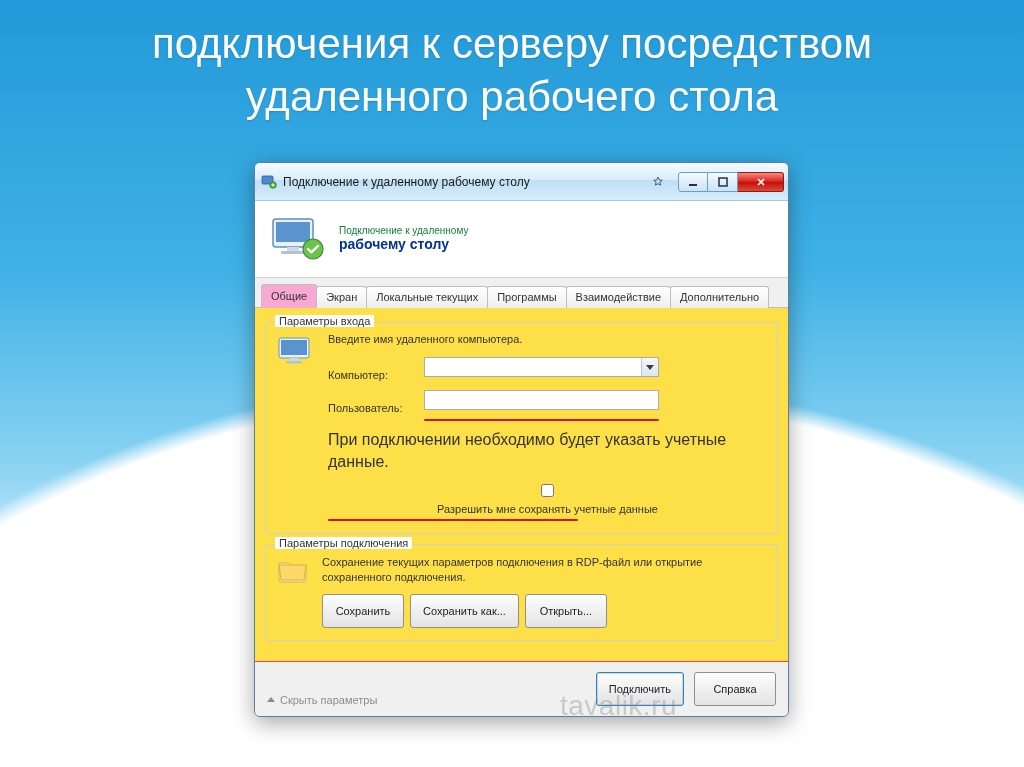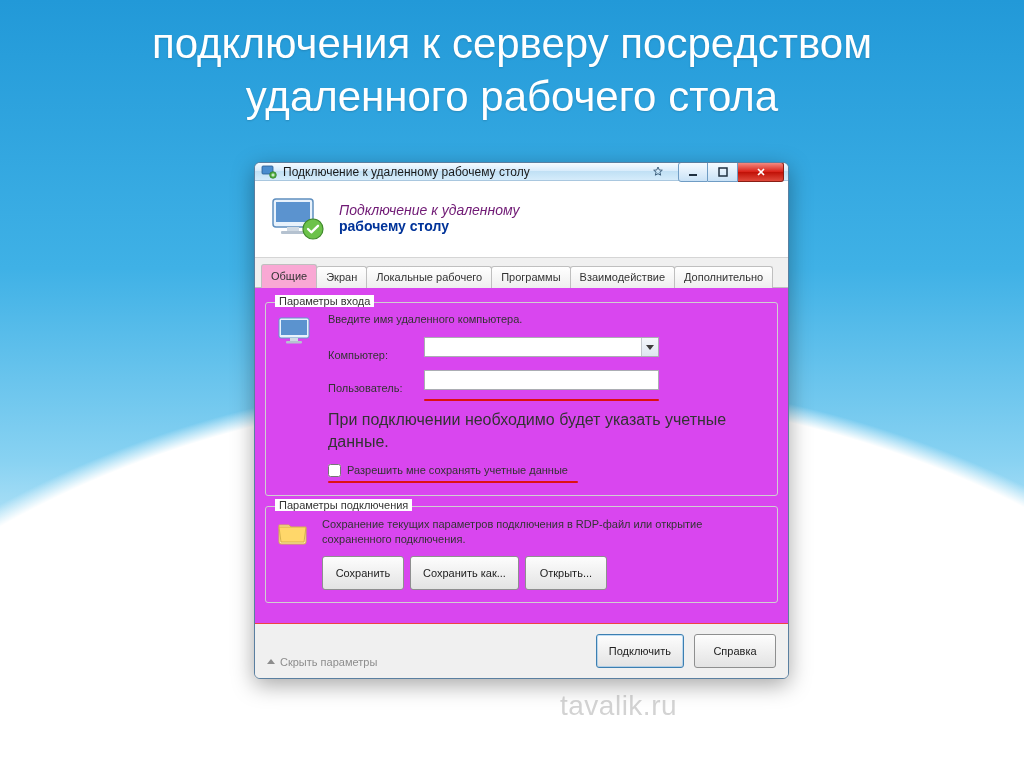"Подключение к удаленному рабочему столу" .titlebar { height: 18px -> 38px }
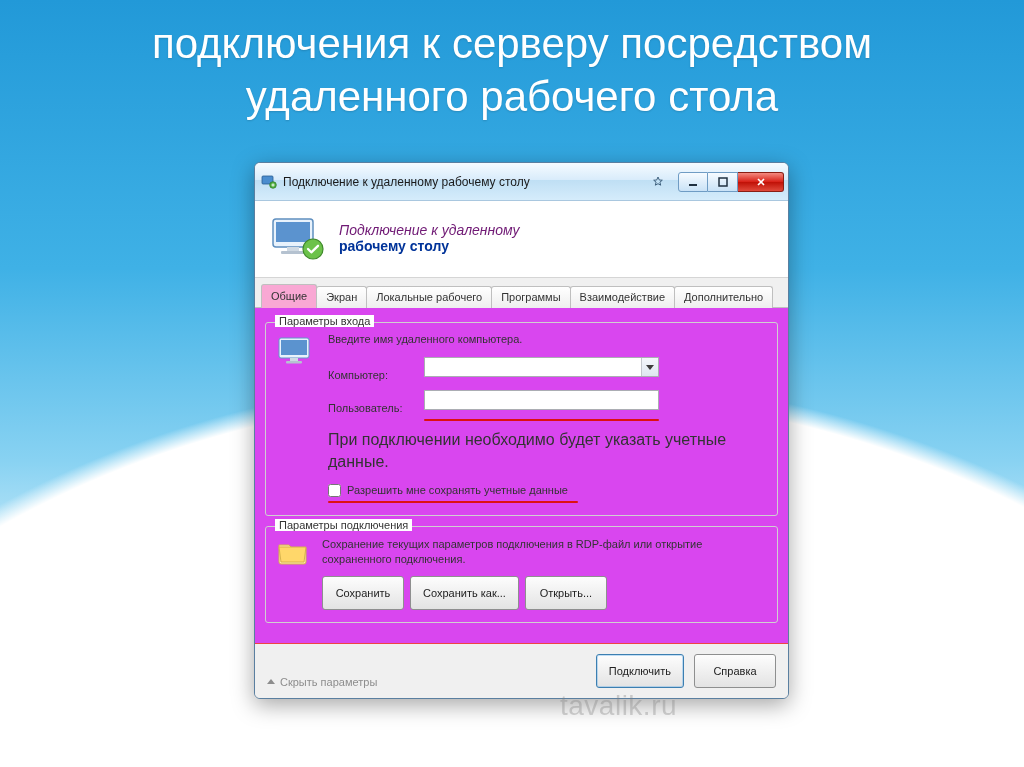"Подключение к удаленному" .hdr-text .l1 { color: #701a75 -> #15803d; font-size: 14px -> 10px; font-style: italic -> none }
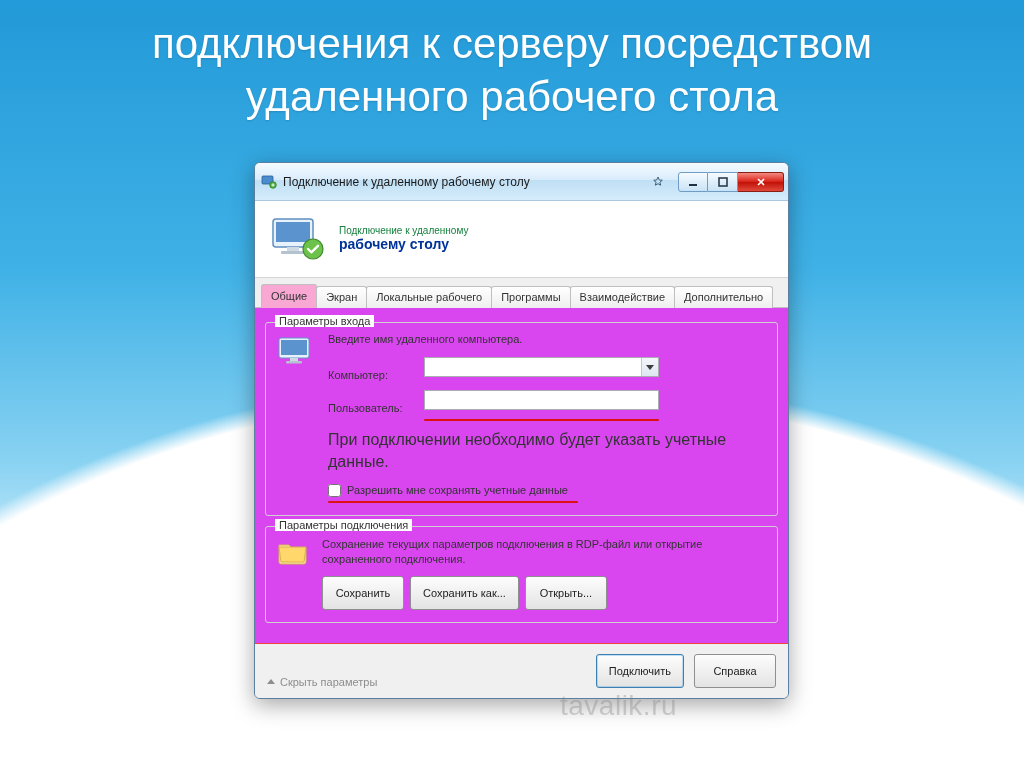"Локальные рабочего" div.tab { text: рабочего -> текущих }
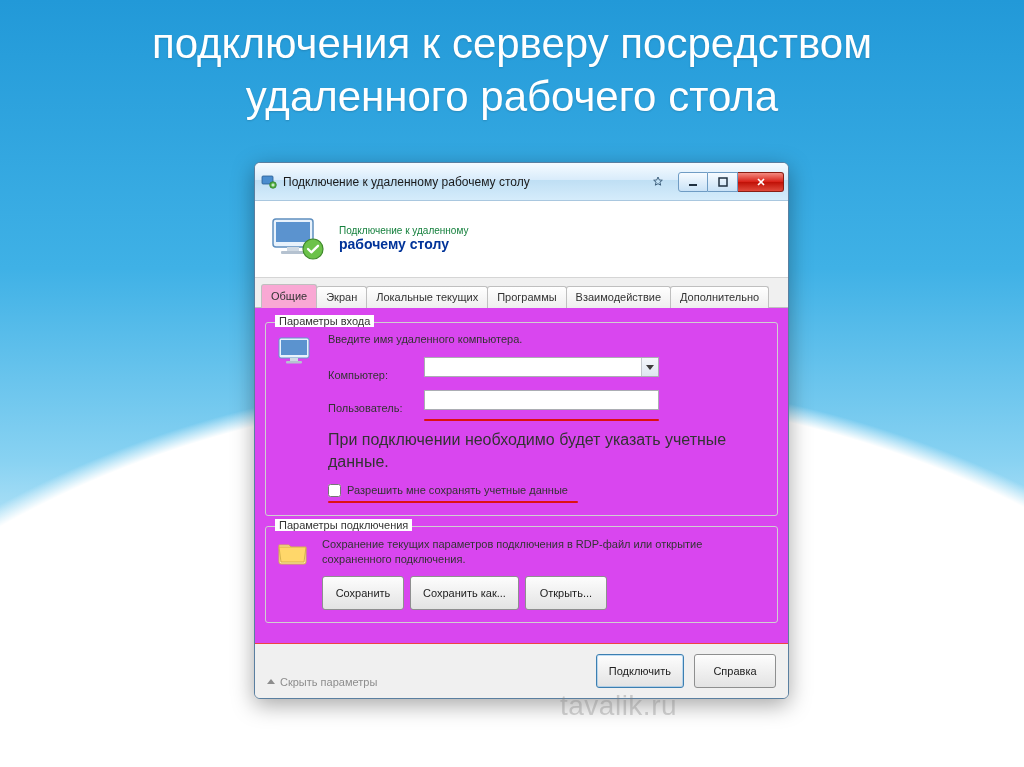"Параметры входа" .tabpane { background: #d946ef -> #fde047 }
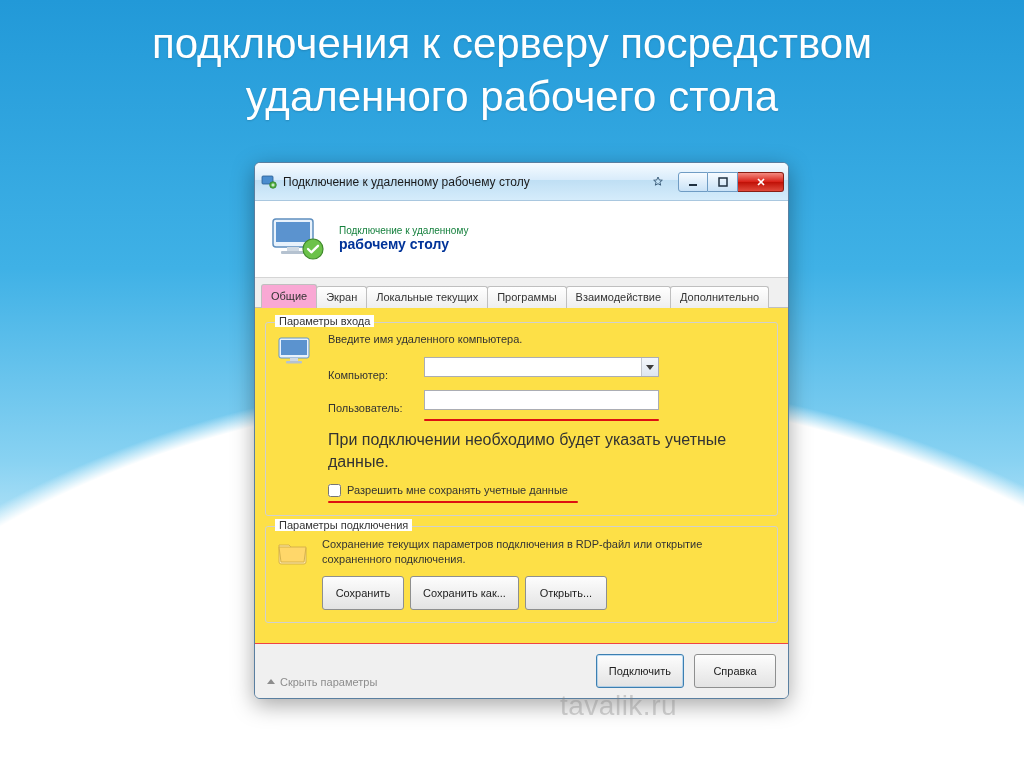"Разрешить мне сохранять учетные данные" .chk { flex-direction: none -> column }
